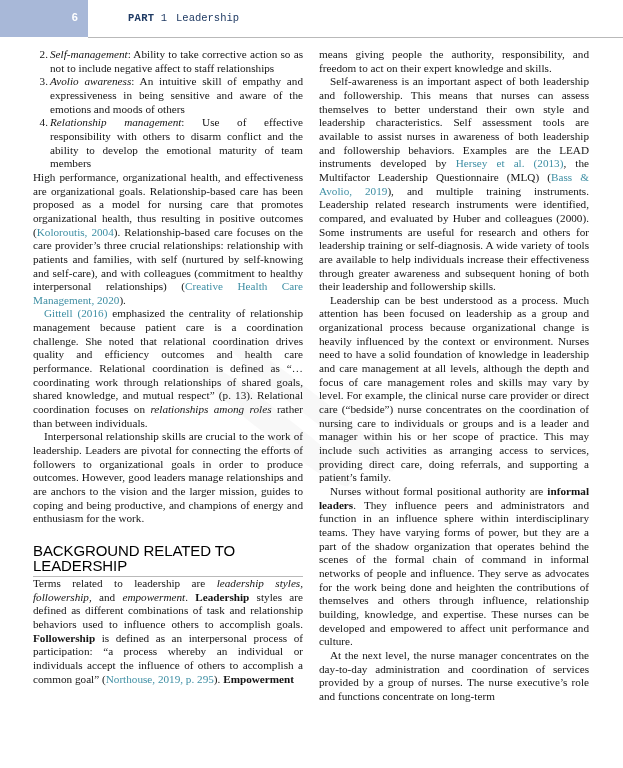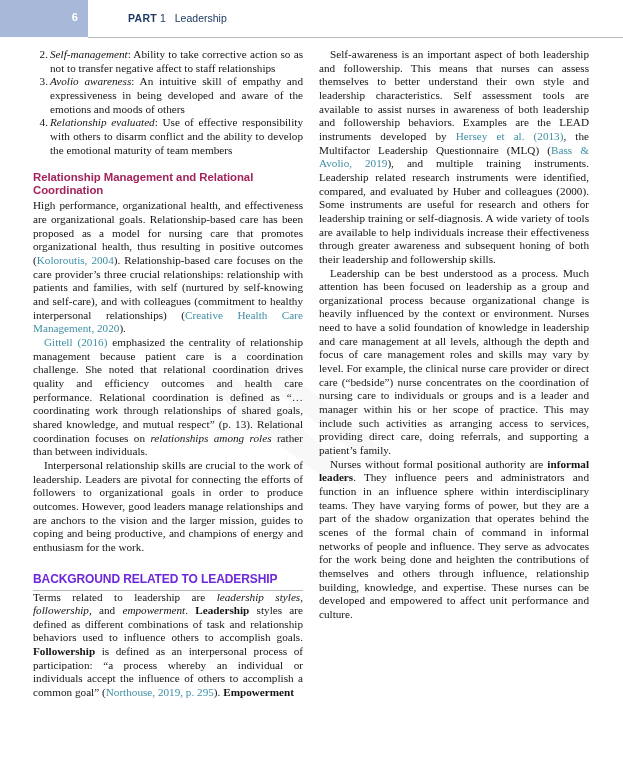"PART 1 Leadership" .header-text { font-family: Liberation Sans, sans-serif -> Liberation Mono, monospace }
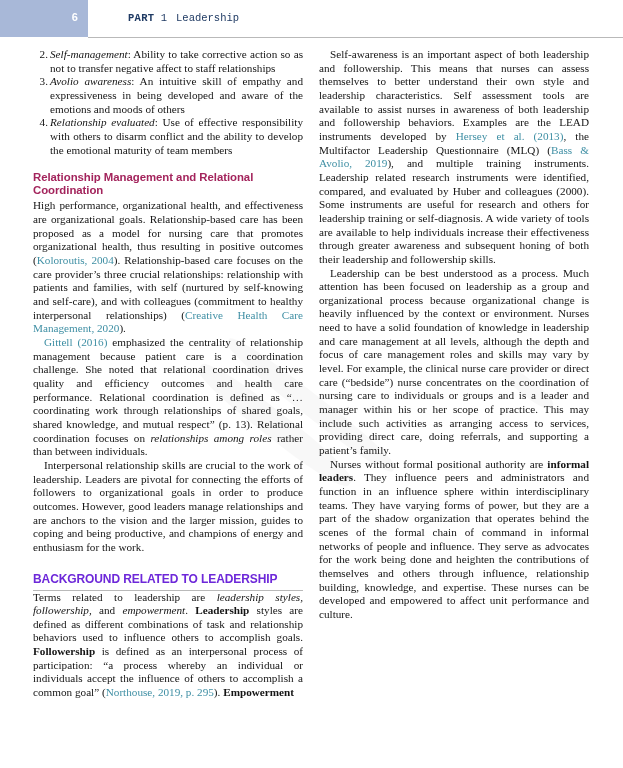": Ability to take corrective" span { text: transfer -> include }
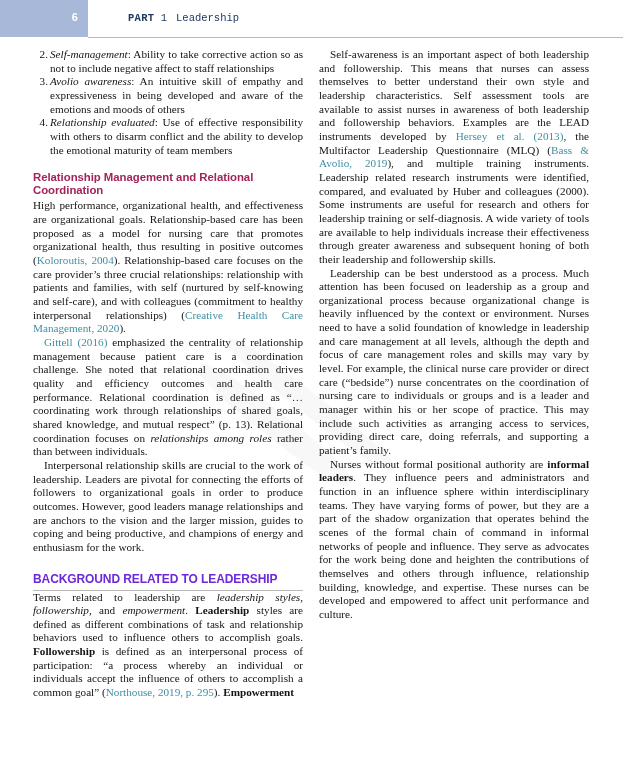"means giving people the authority," p.body-text { html: none -> <p>means giving people the authority, responsibility, and freedom to act on their expert knowledge and skills.</p> }
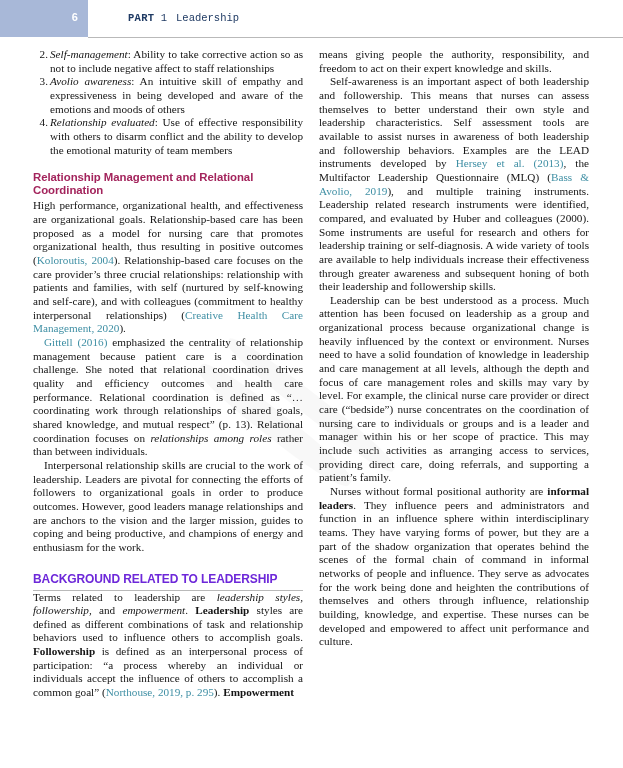": An intuitive skill of" span { text: developed -> sensitive }
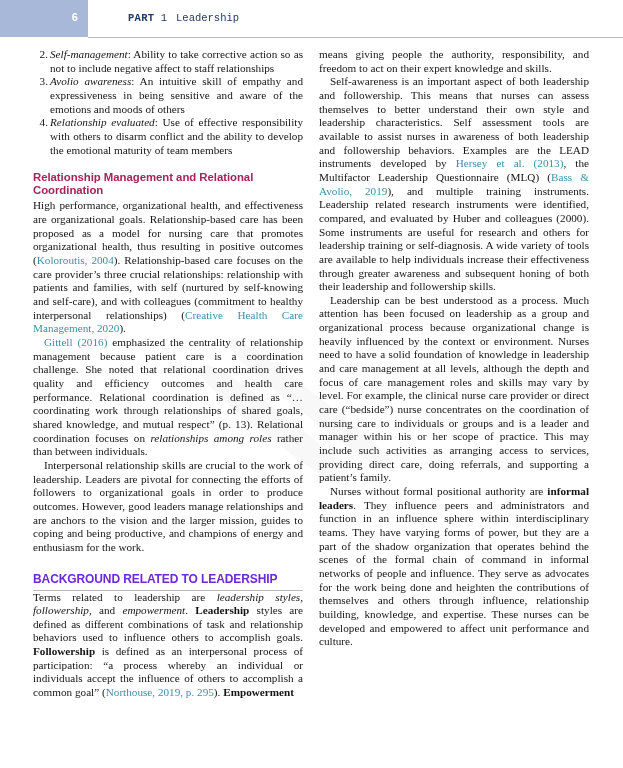"Relationship evaluated" span.it { text: evaluated -> management }
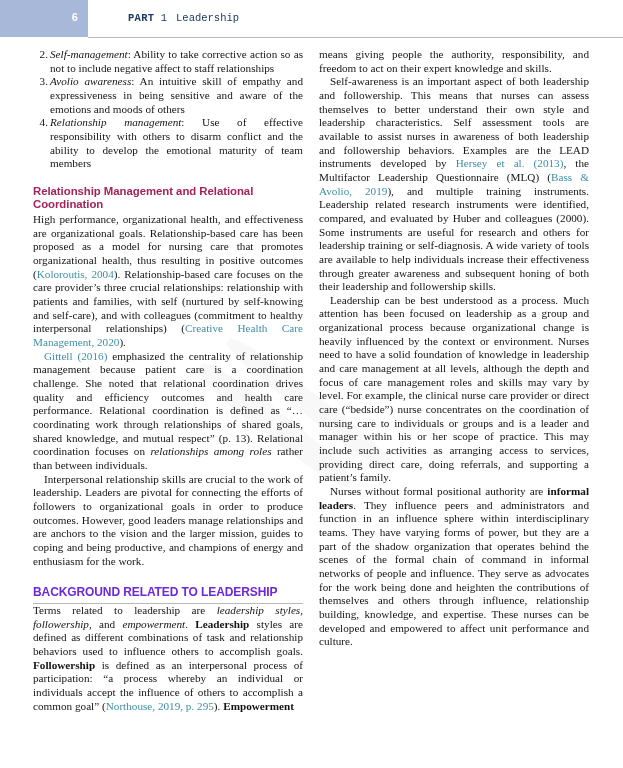"Relationship Management and Relational" h3.sub-head { html: <h3>Relationship Management and Relational Coordination</h3> -> none }
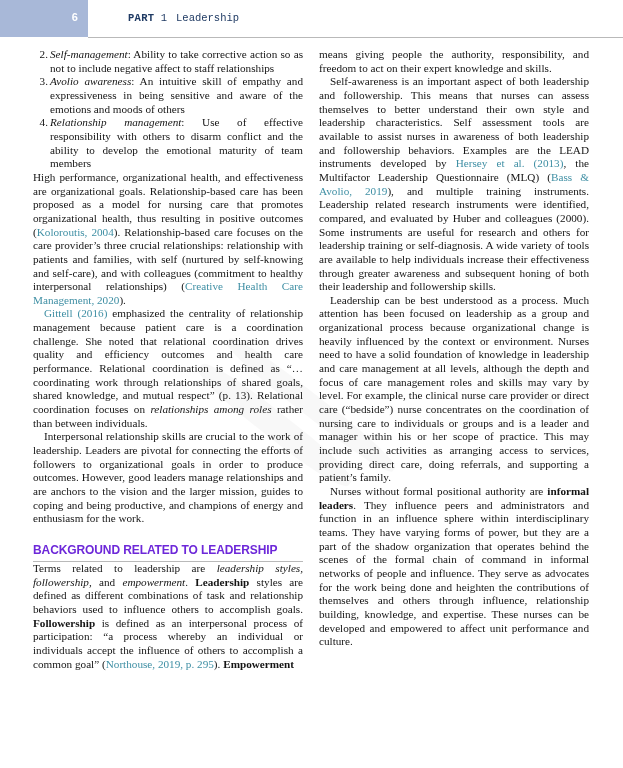"BACKGROUND RELATED TO LEADERSHIP" h2.section-head { color: #6d28d9 -> #000000; font-size: 12px -> 15px; font-weight: bold -> normal }
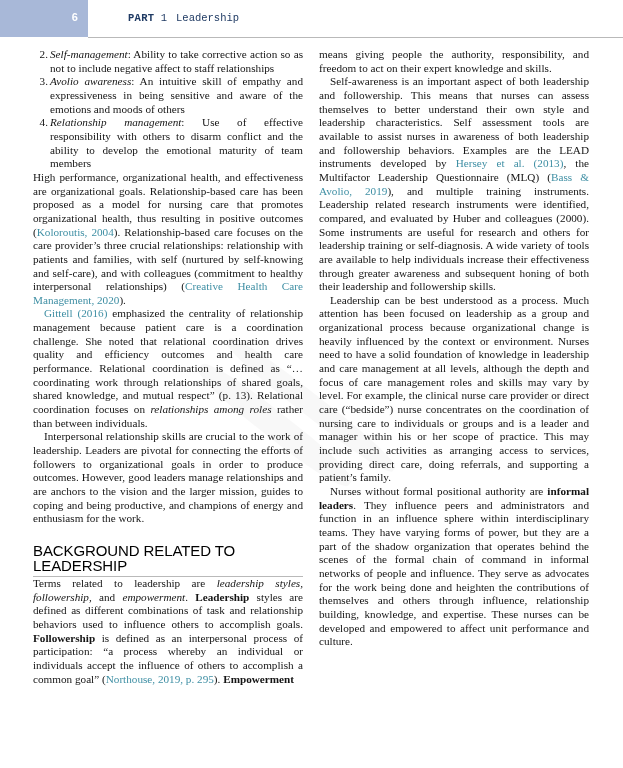"At the next level, the" p.body-text { html: none -> <p>At the next level, the nurse manager concentrates on the day-to-day administration and coordination of services provided by a group of nurses. The nurse executive’s role and functions concentrate on long-term</p> }
